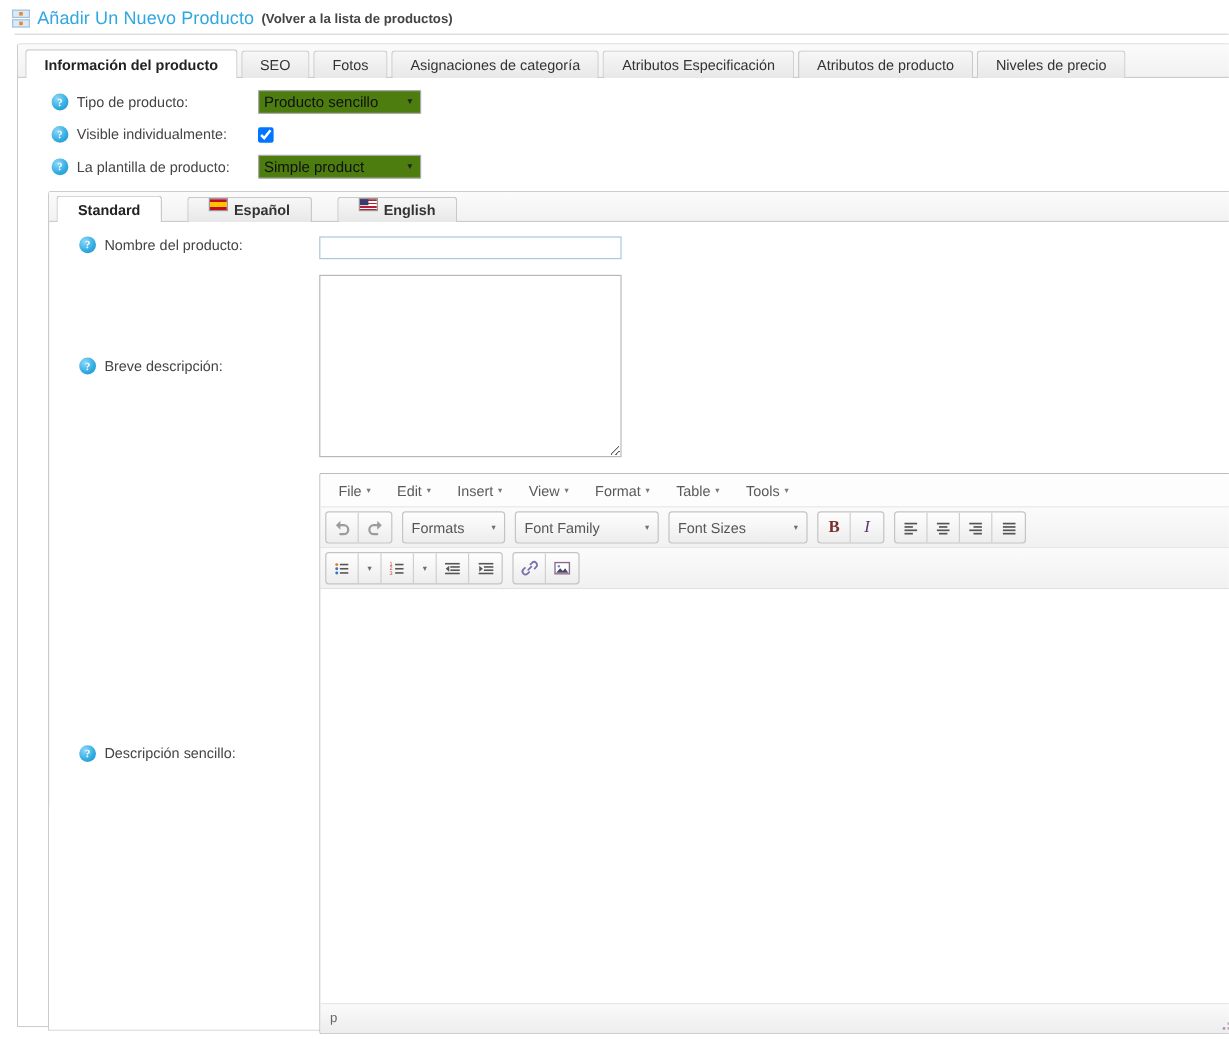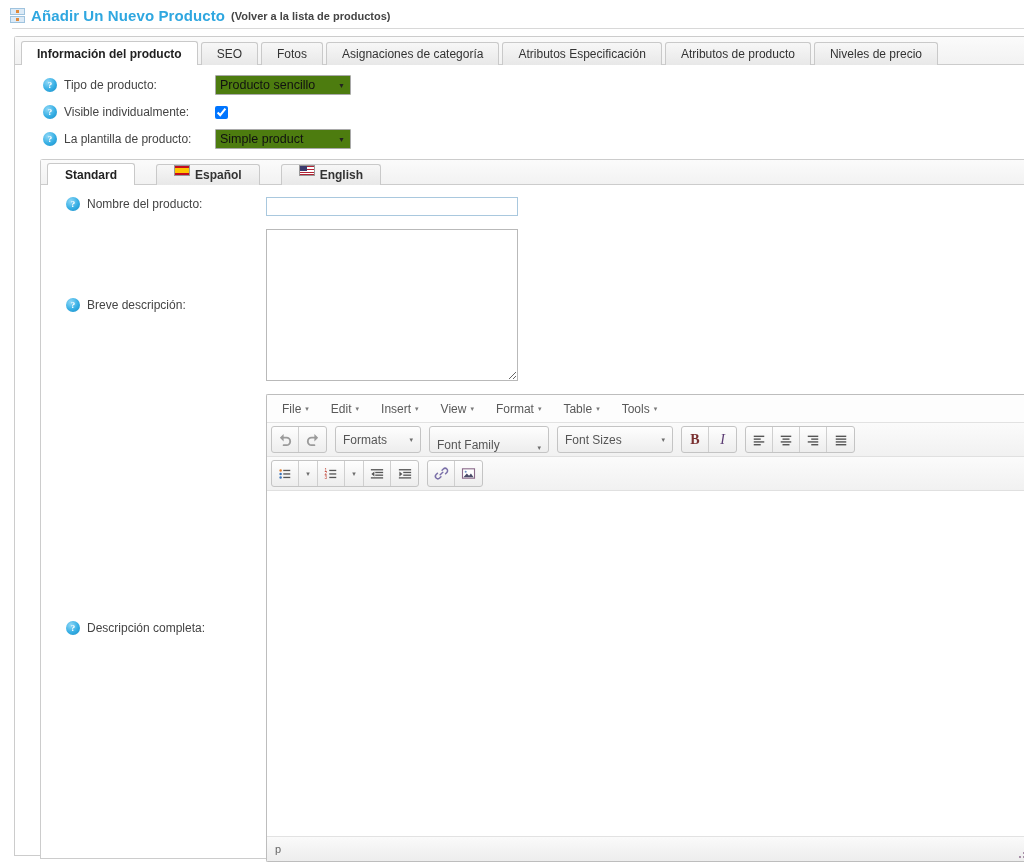"Añadir Un Nuevo Producto" .head-title { font-weight: bold -> normal }
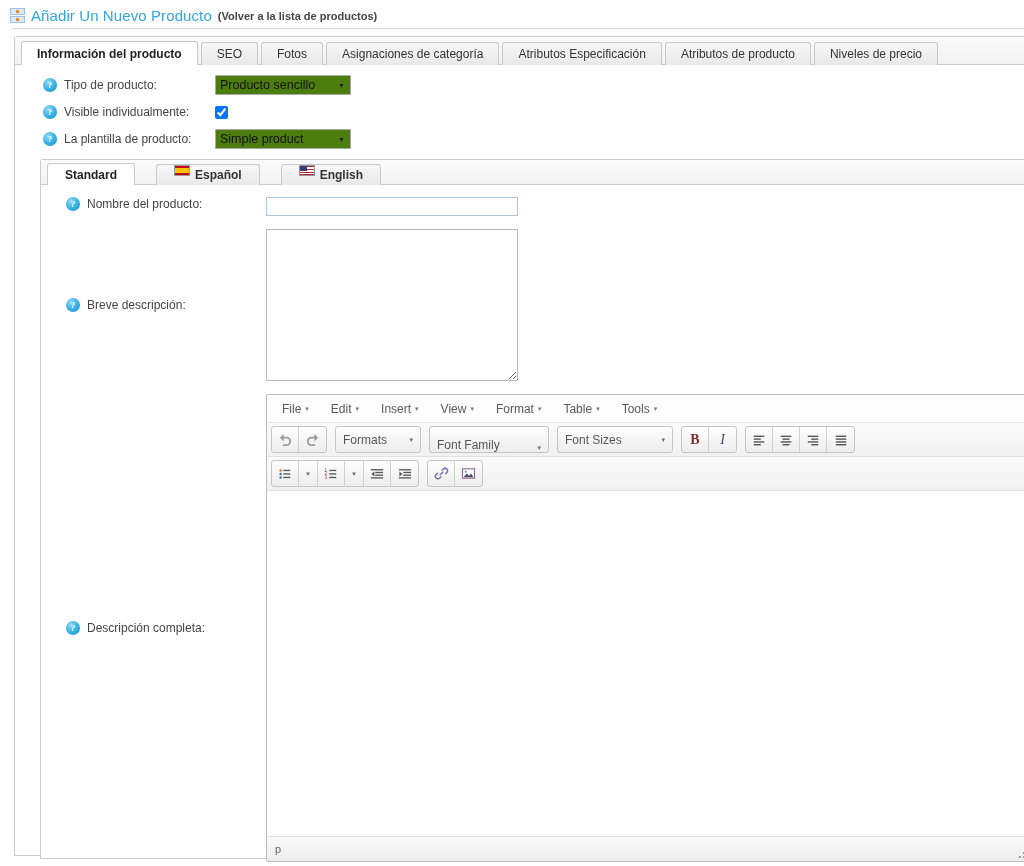"Font Family" .lb-family { align-items: flex-end -> none }
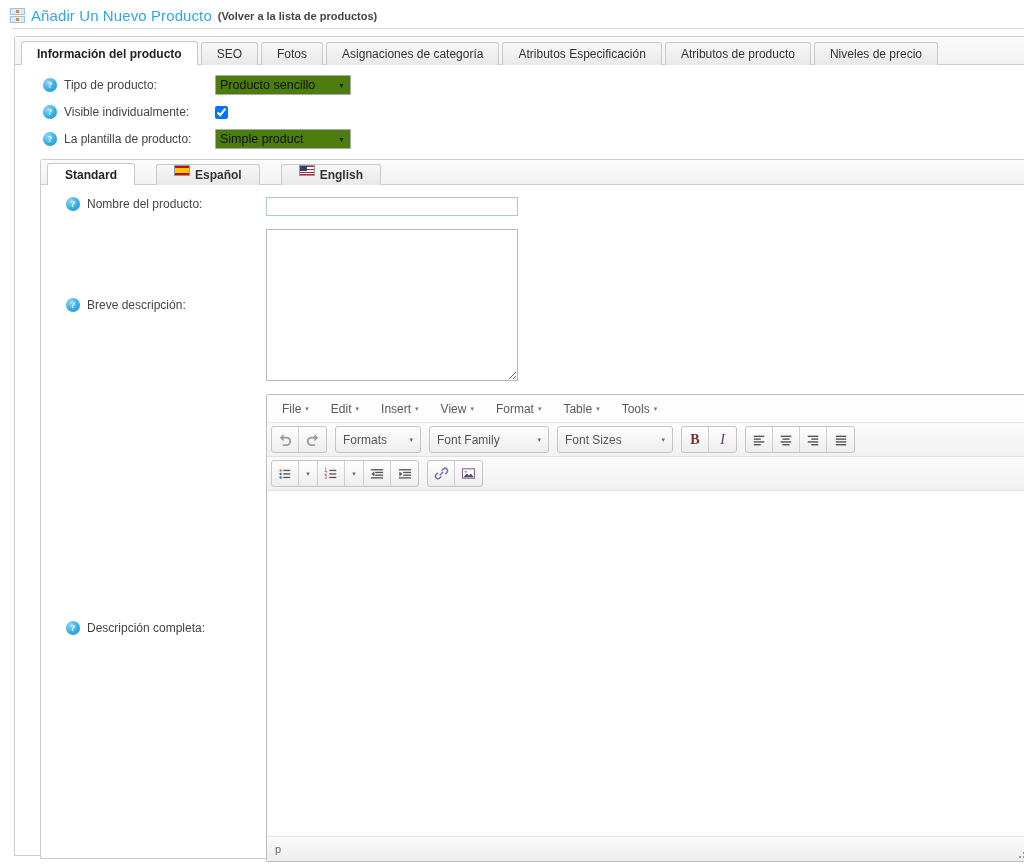"Descripción completa:" span.txt { text: completa -> sencillo }
